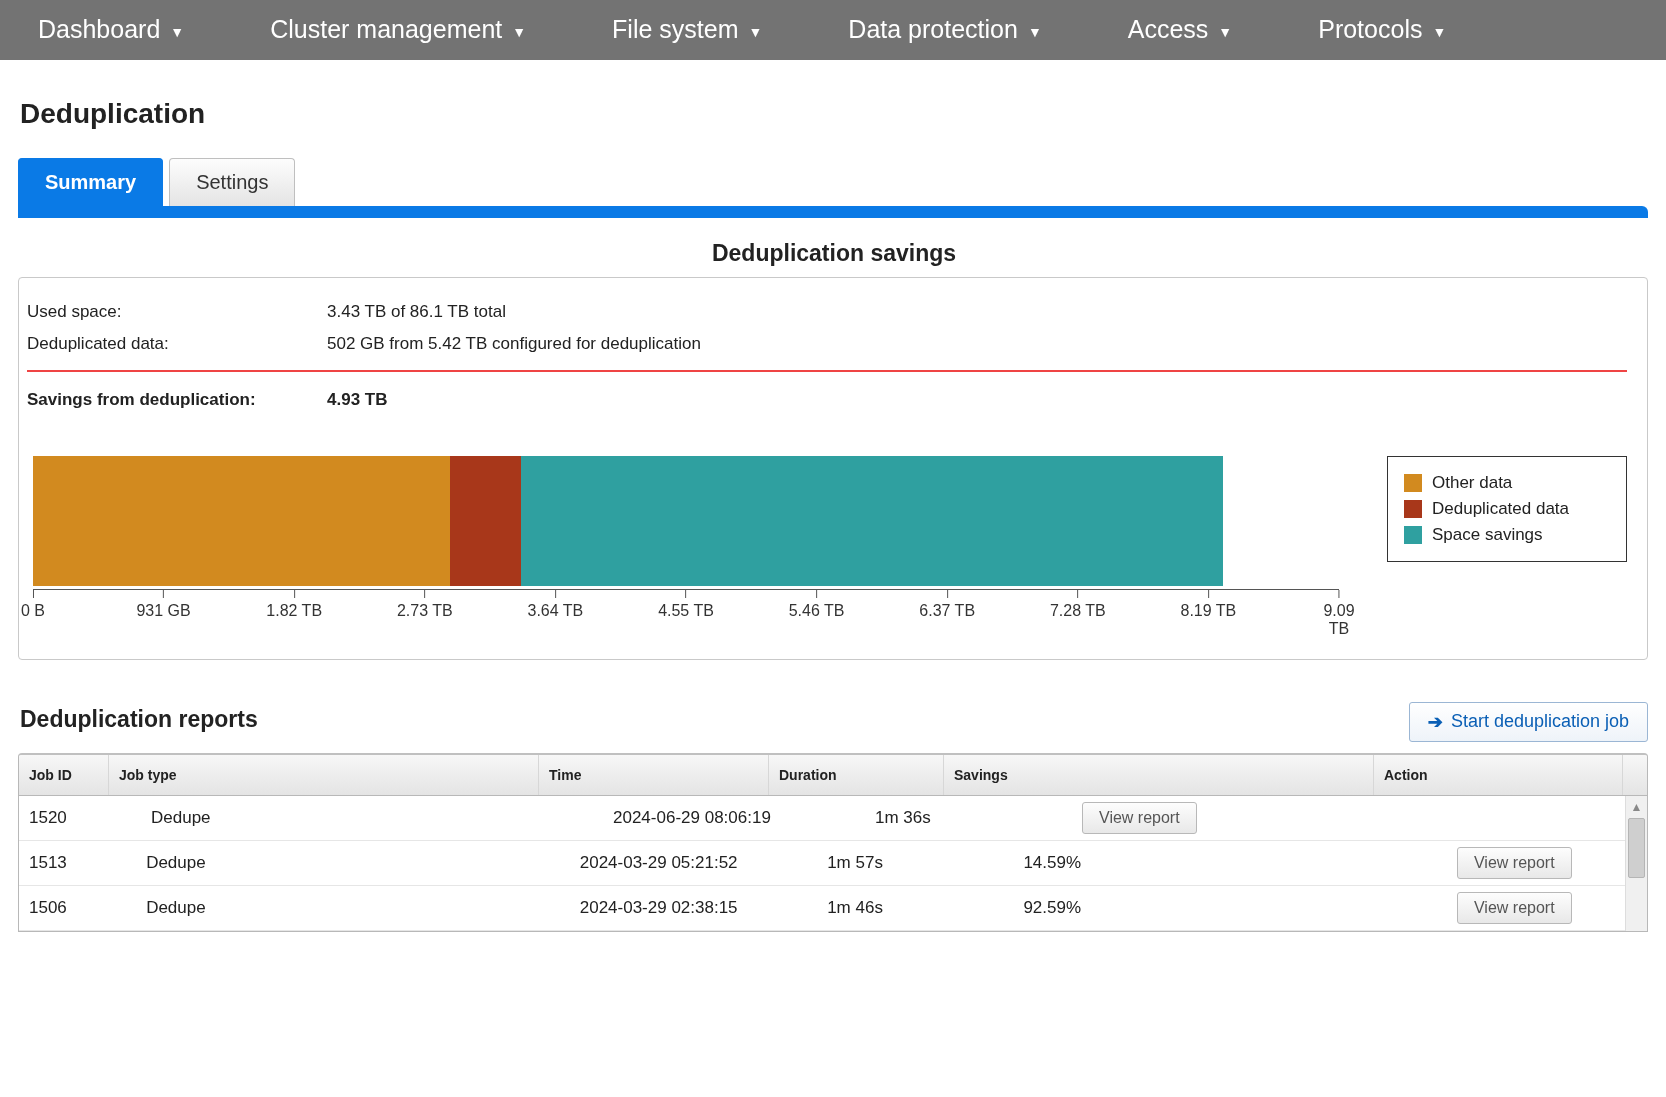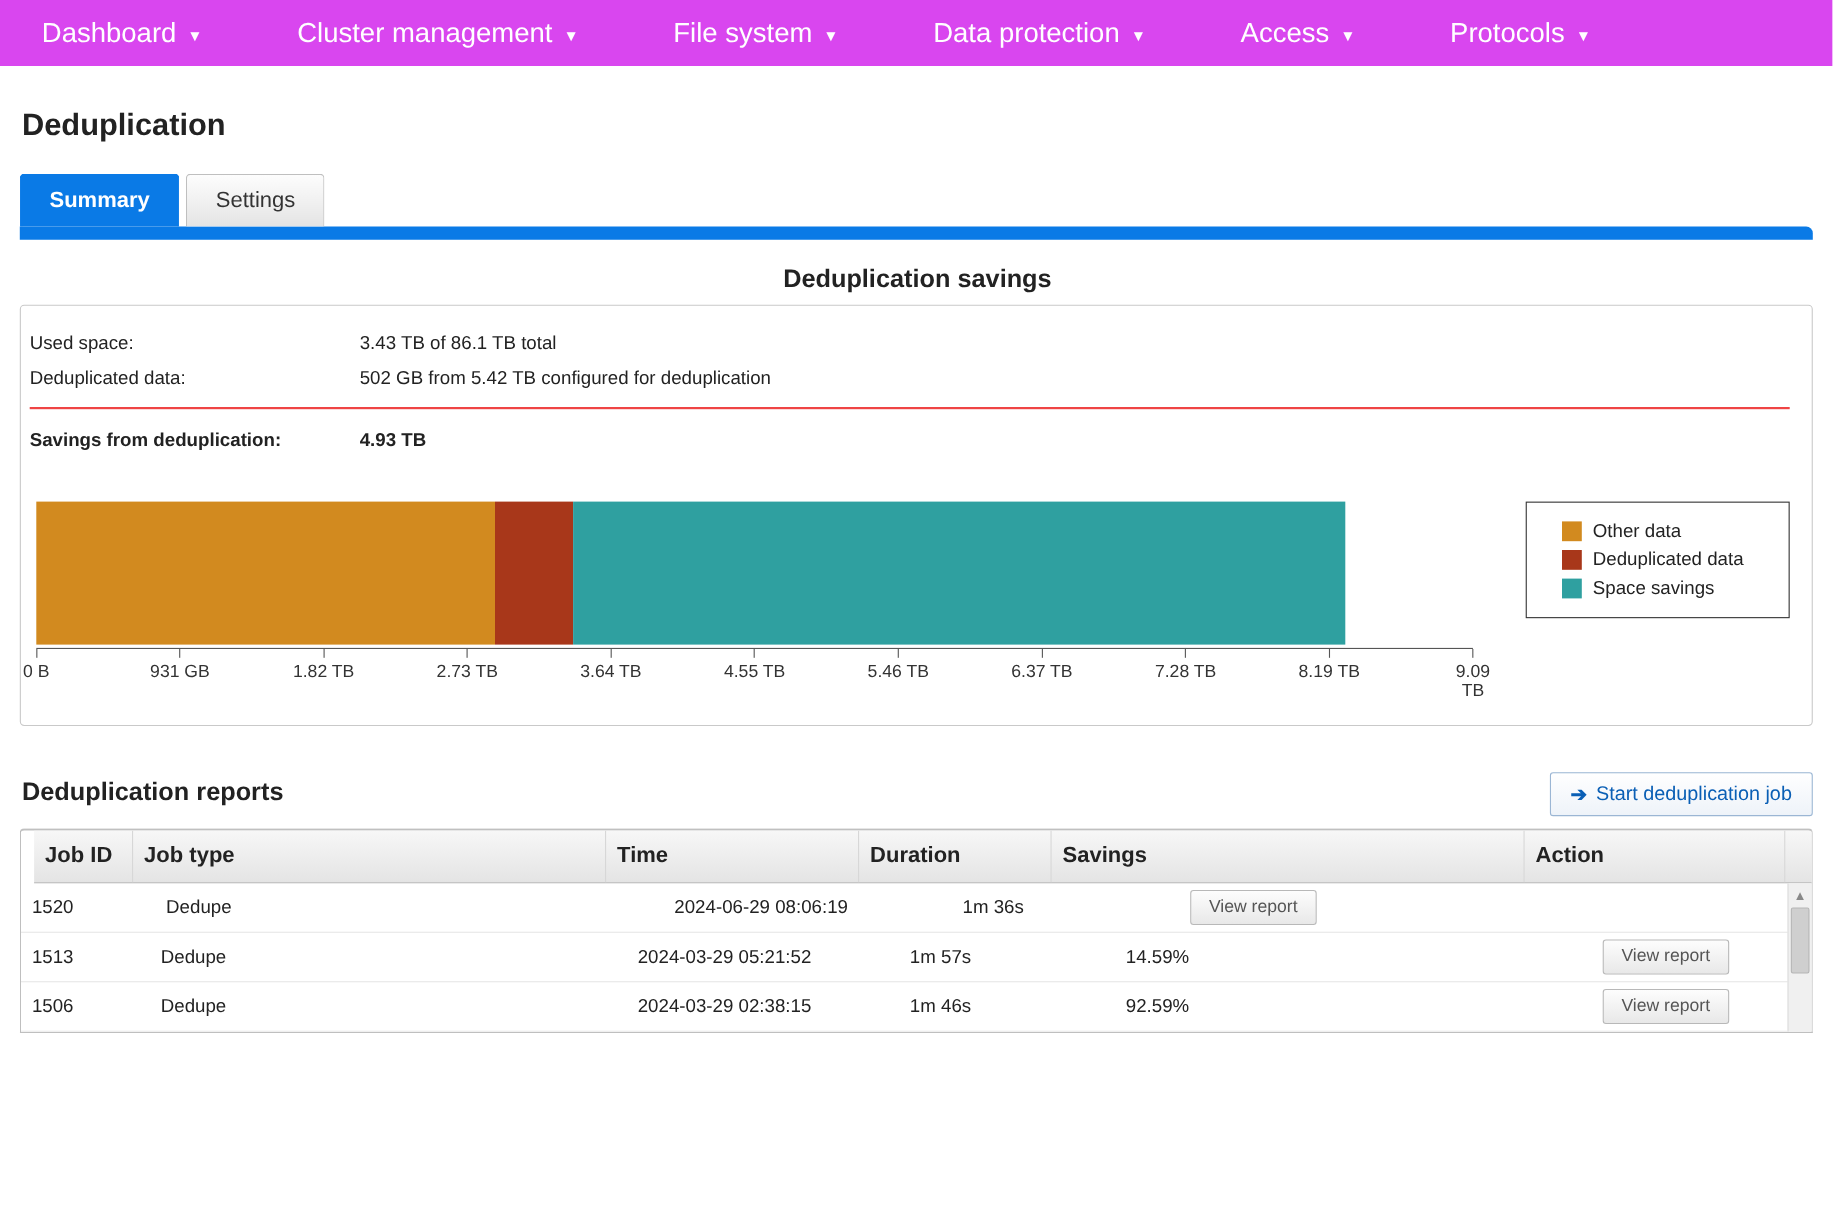"Dashboard" .topnav { align-items: center -> flex-end; background: #d946ef -> #737373 }
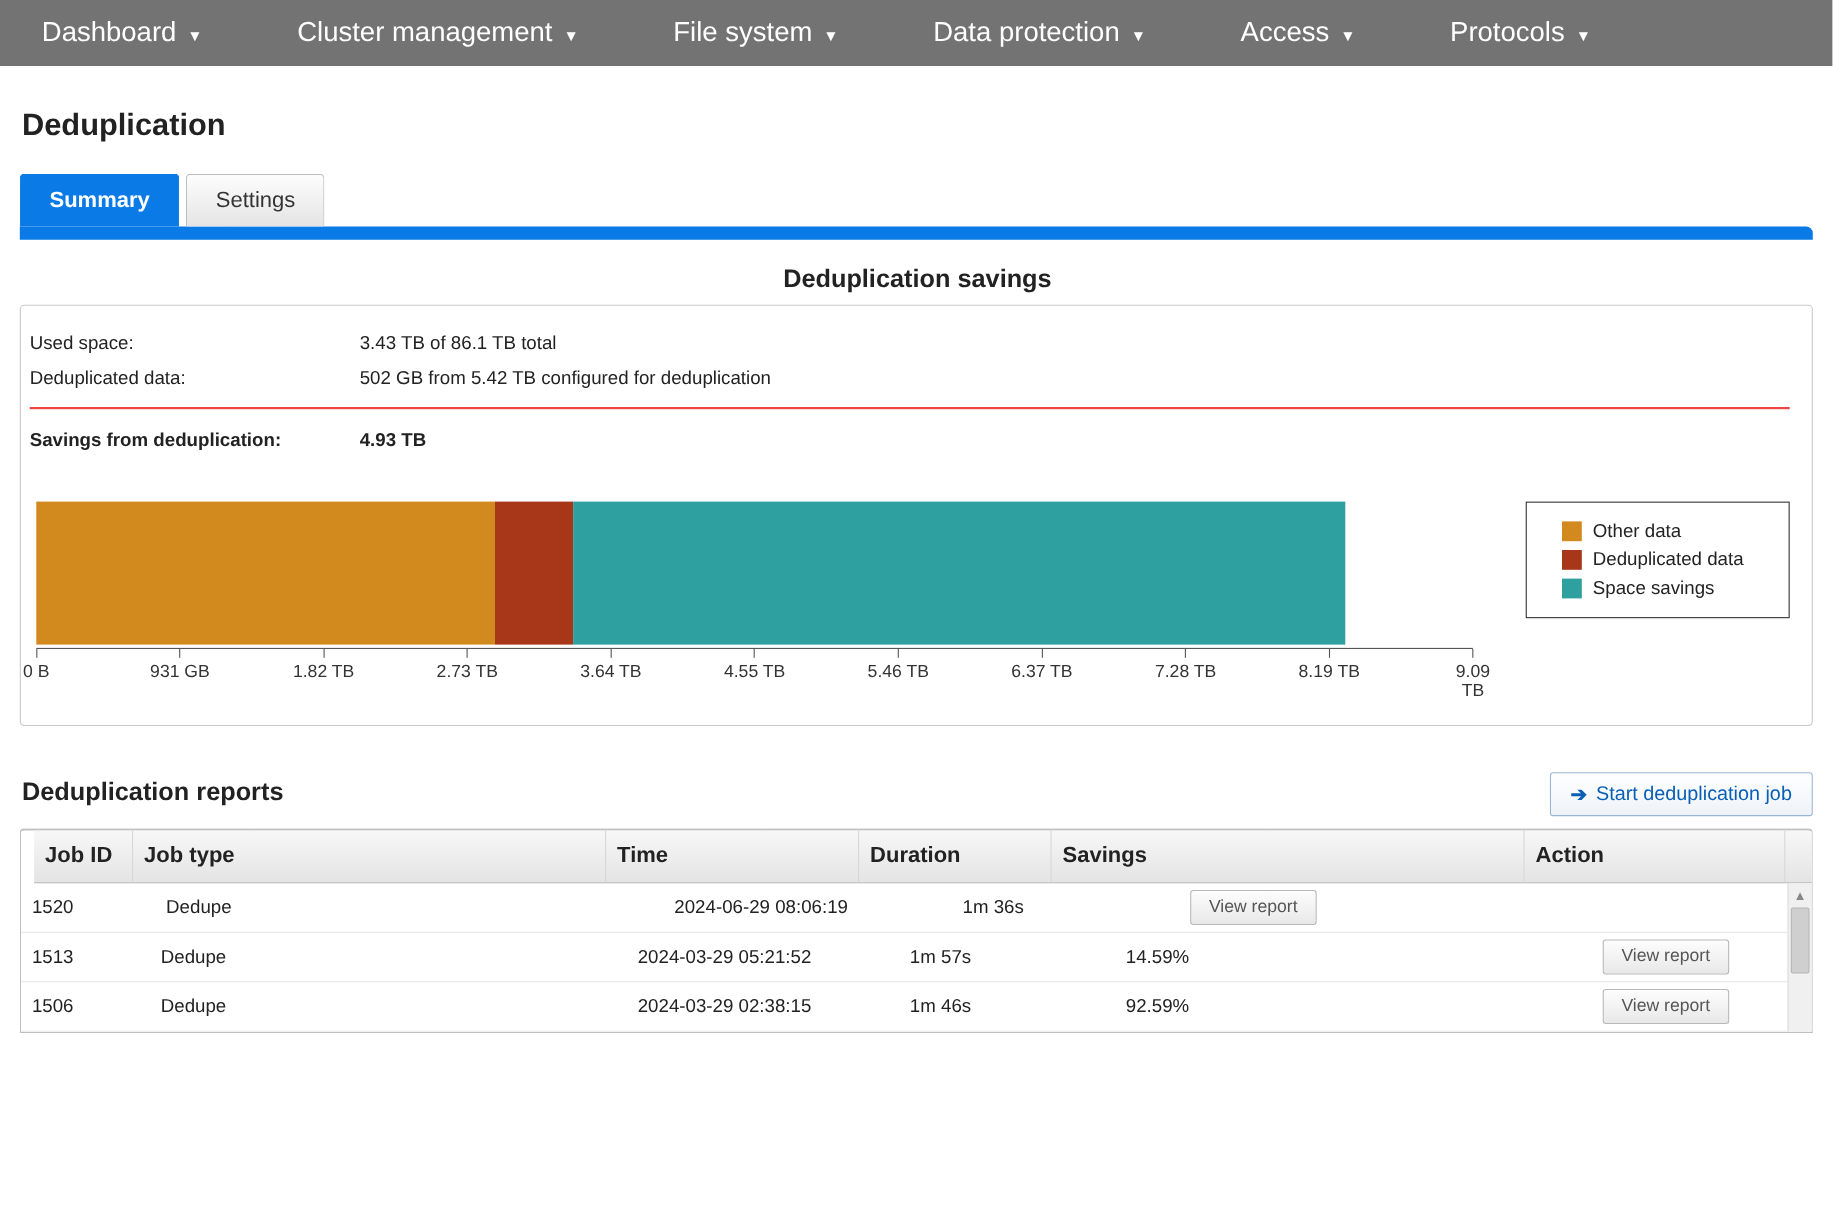"Other data" .lg { margin: 6px 16px -> 6px 0 }
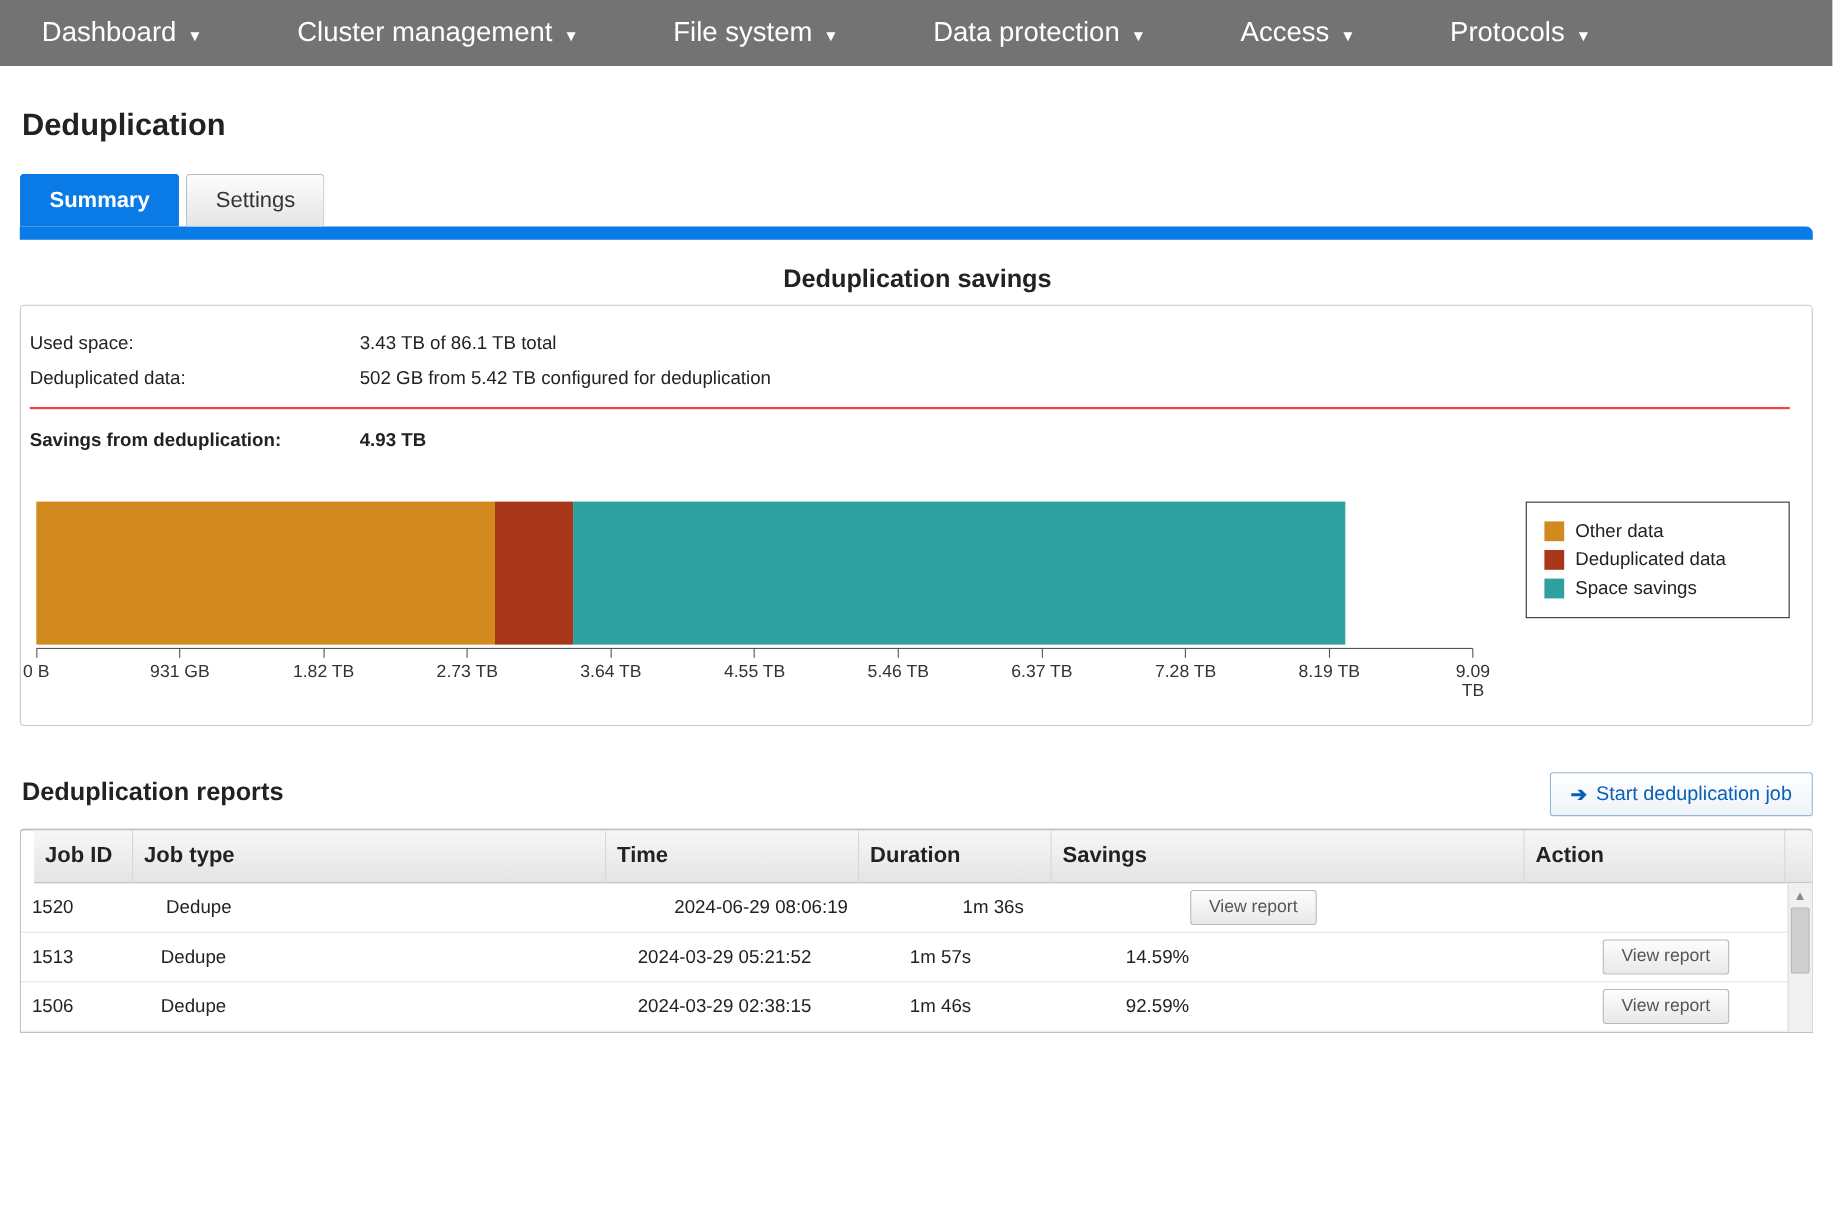"Job ID" .ghead { font-size: 20px -> 14px; margin-left: 12px -> none }
